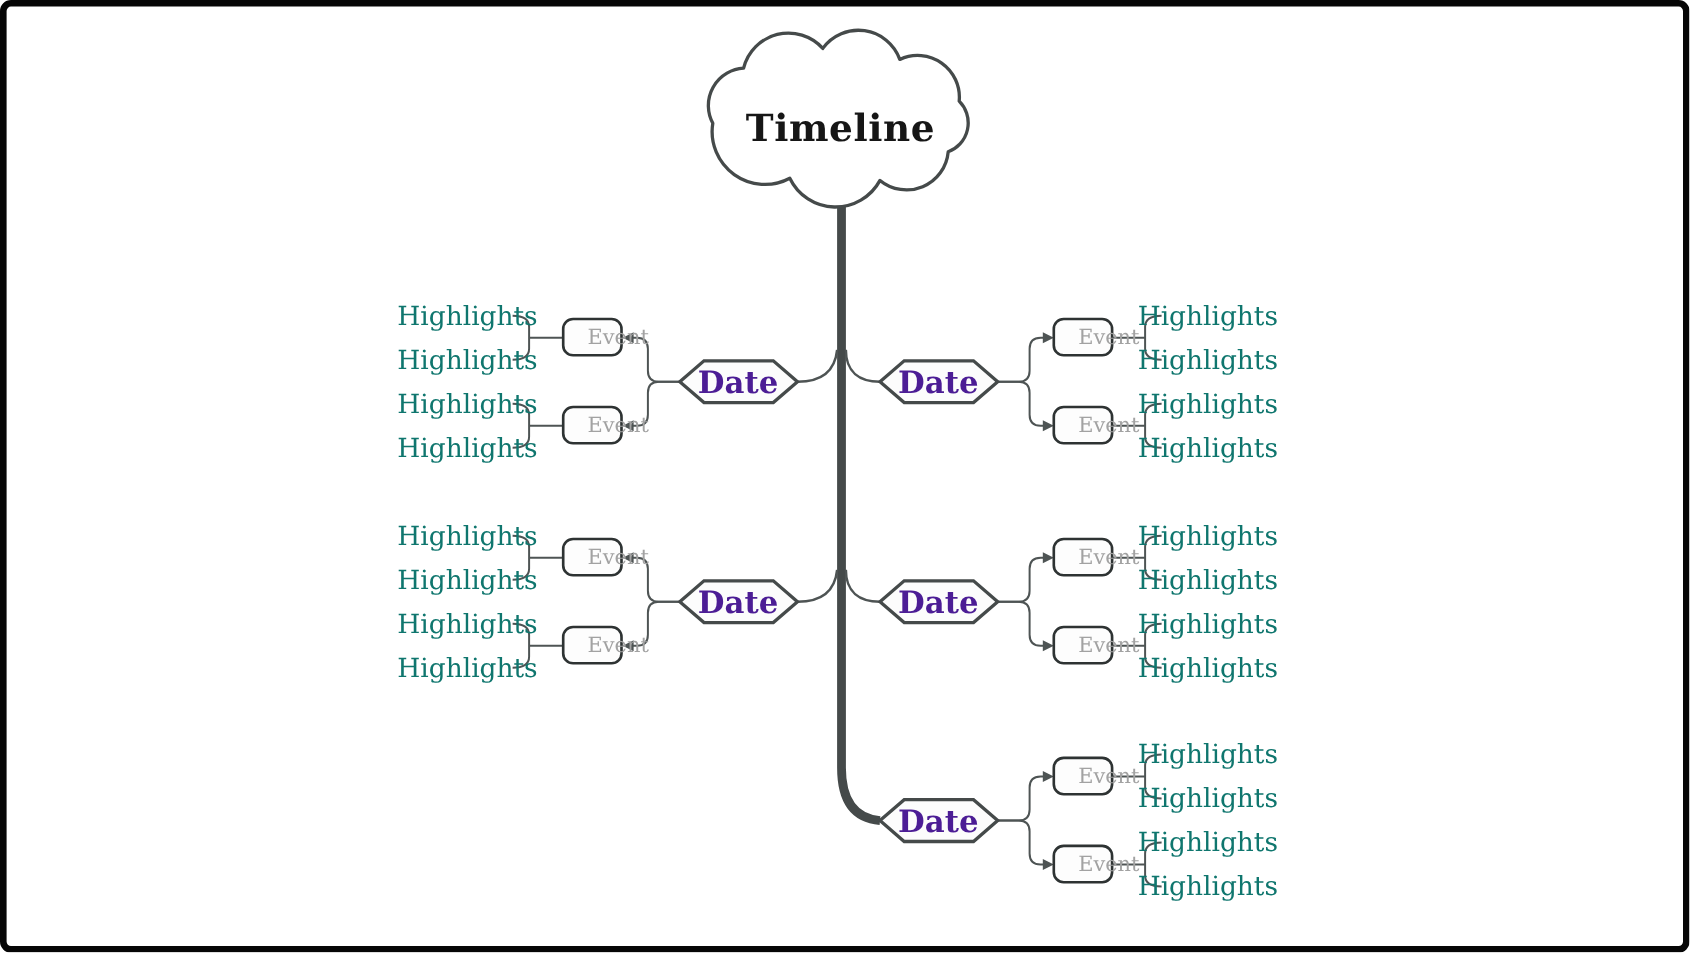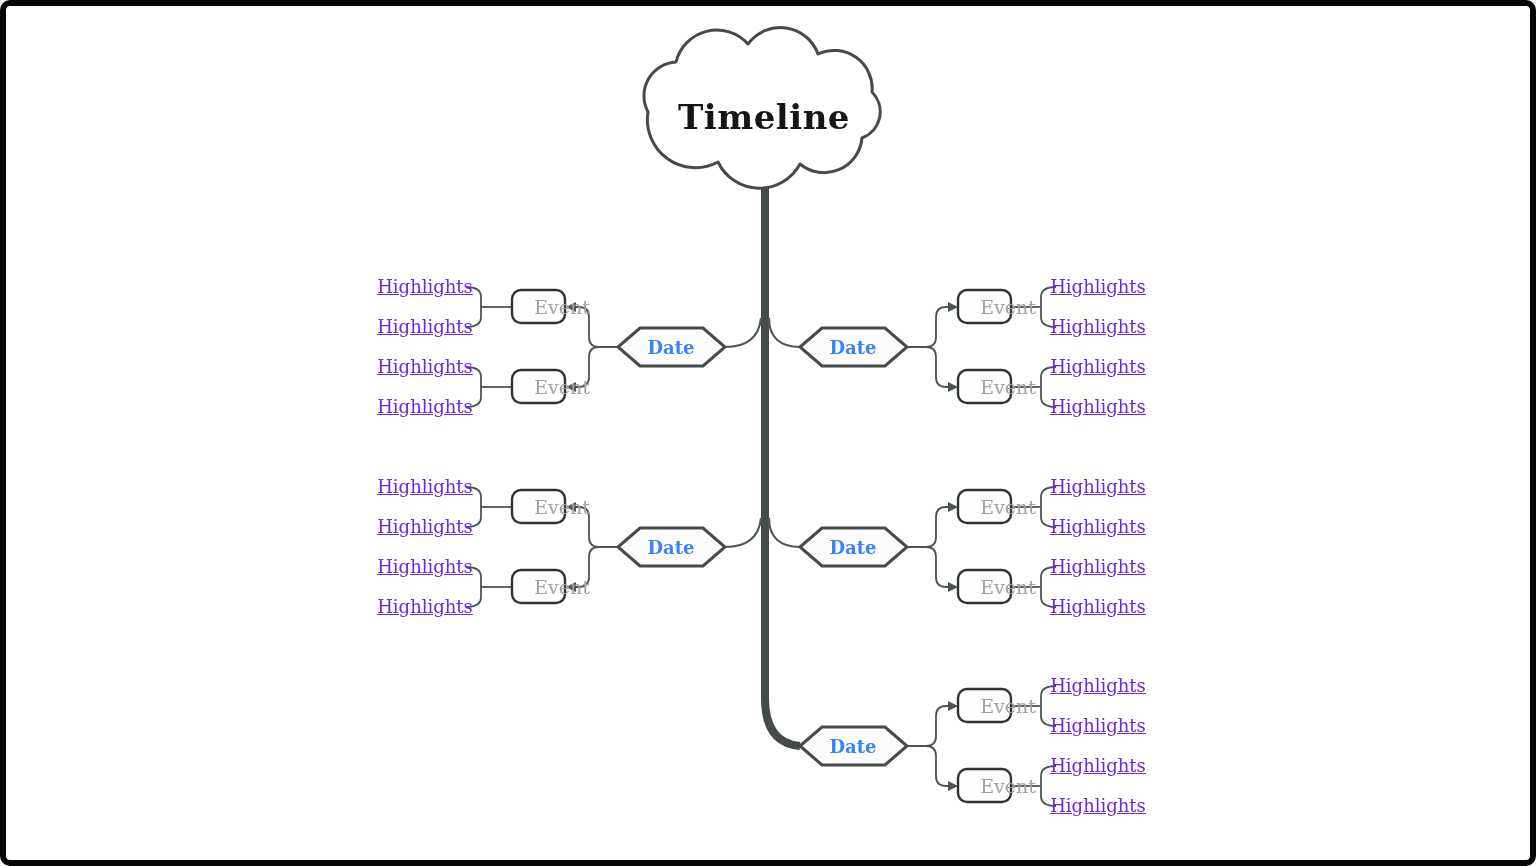"Highlights" .hl-lbl { color: #6d28d9 -> #0f766e; font-size: 18px -> 24px; text-decoration: underline -> none }
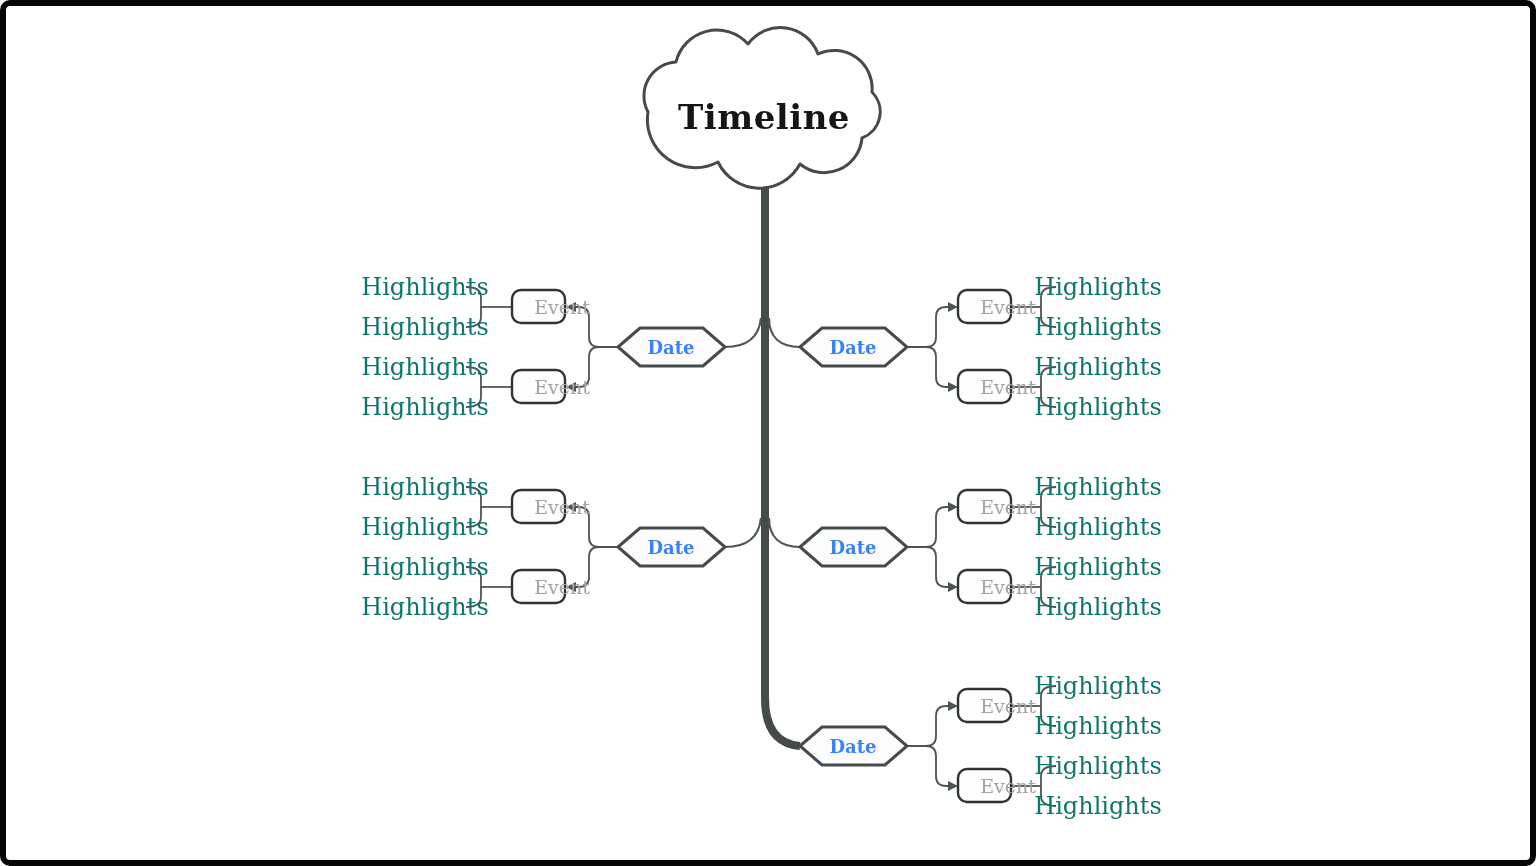"Date" .date-lbl { color: #3b82f6 -> #4c1d95; font-size: 18px -> 28px }
